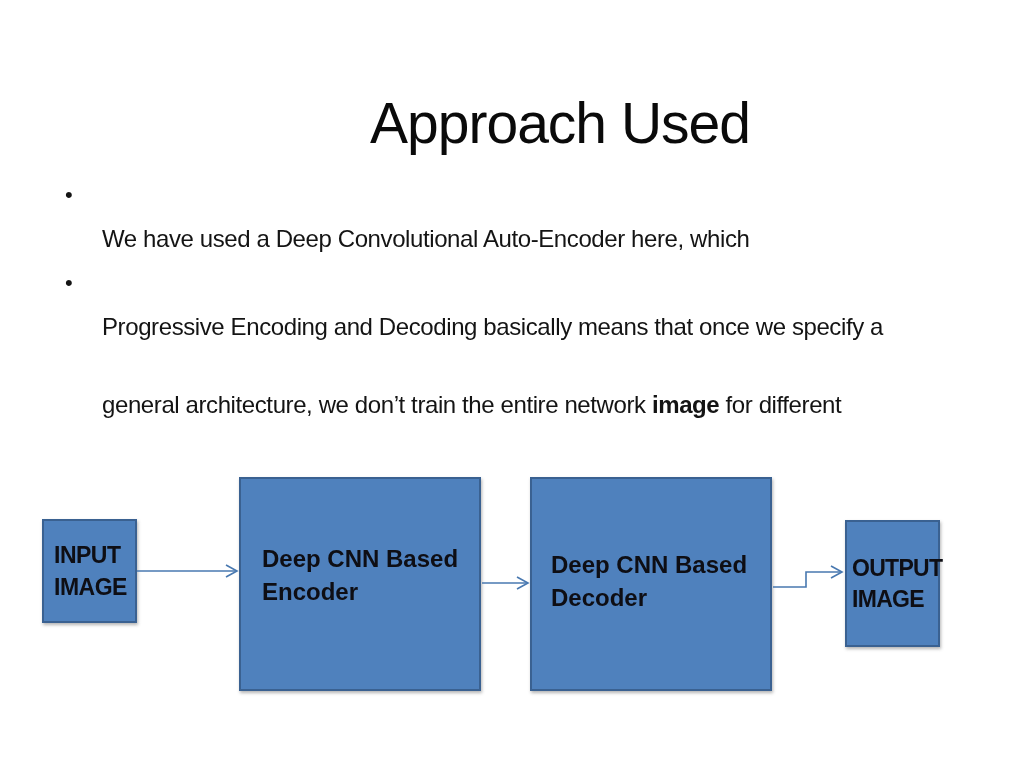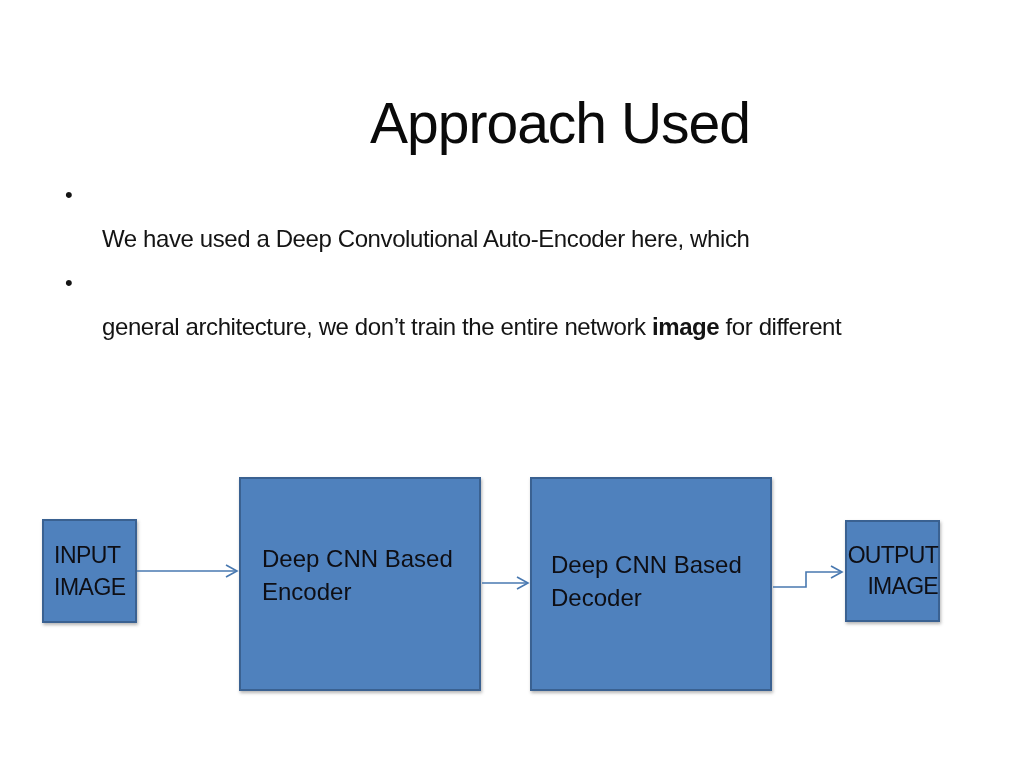"Progressive Encoding and Decoding" span.ln { html: none -> <span>Progressive Encoding and Decoding basically means that once we specify a</span> }
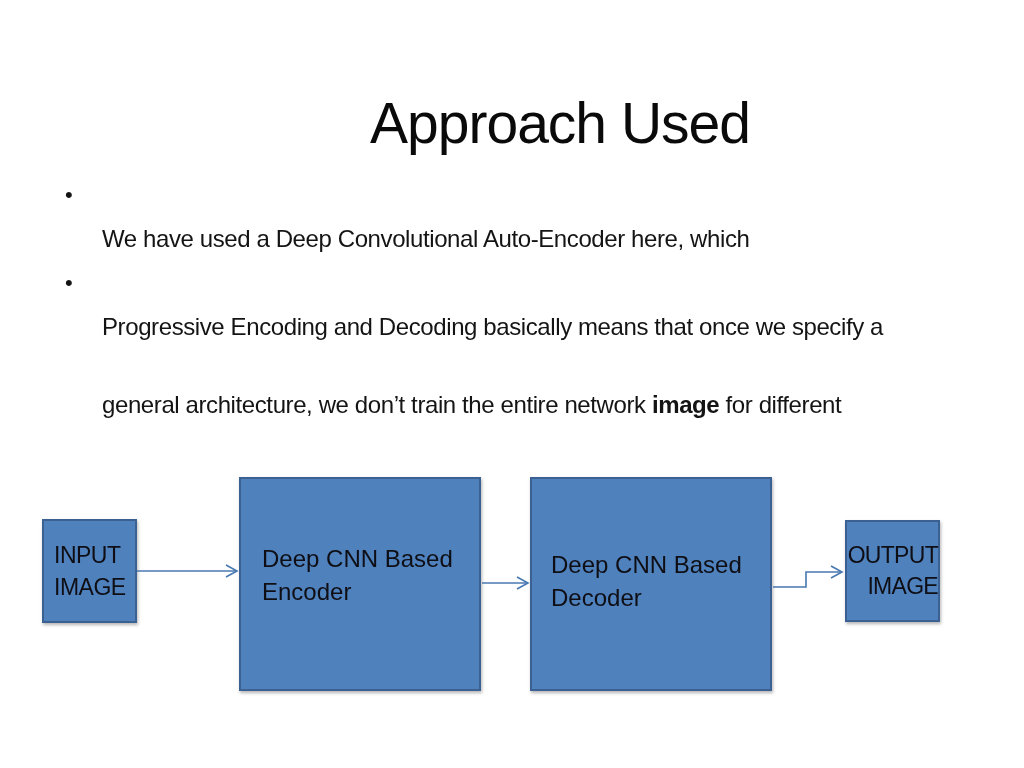"INPUT" .bl { font-weight: none -> bold }
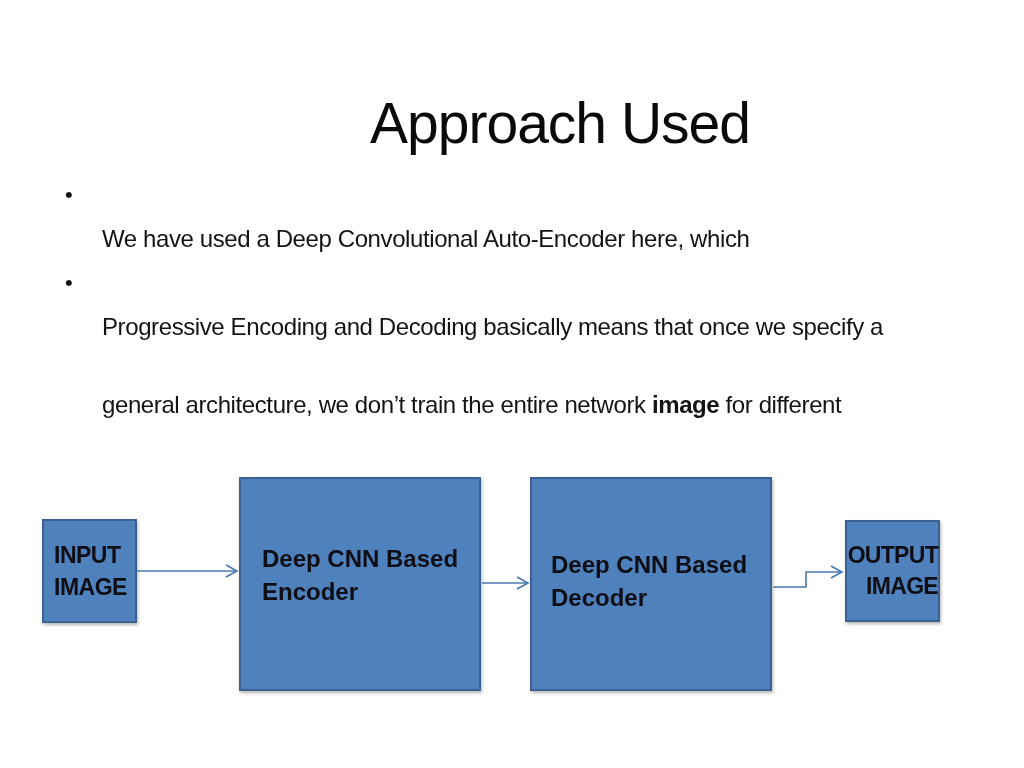"OUTPUT" #box-output { align-items: flex-end -> none; height: 102px -> 127px }
